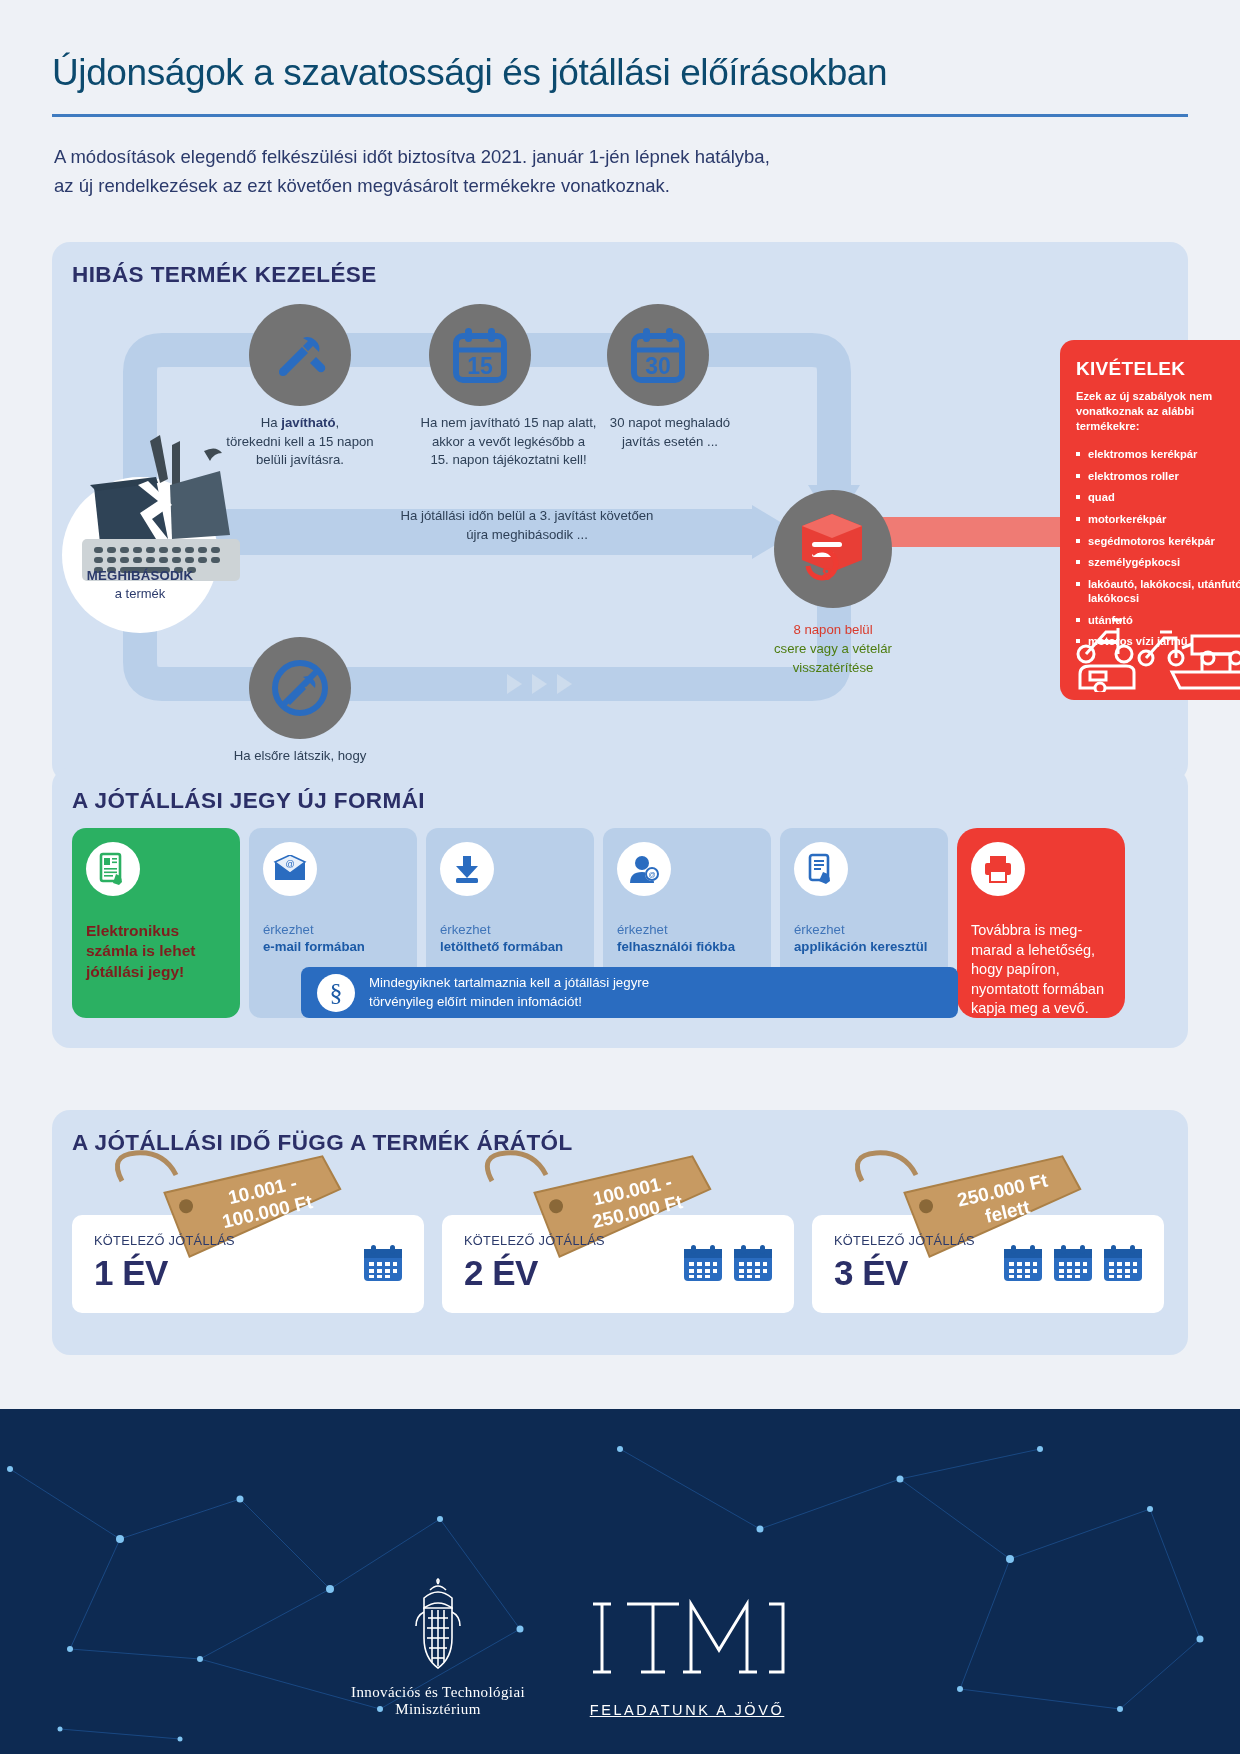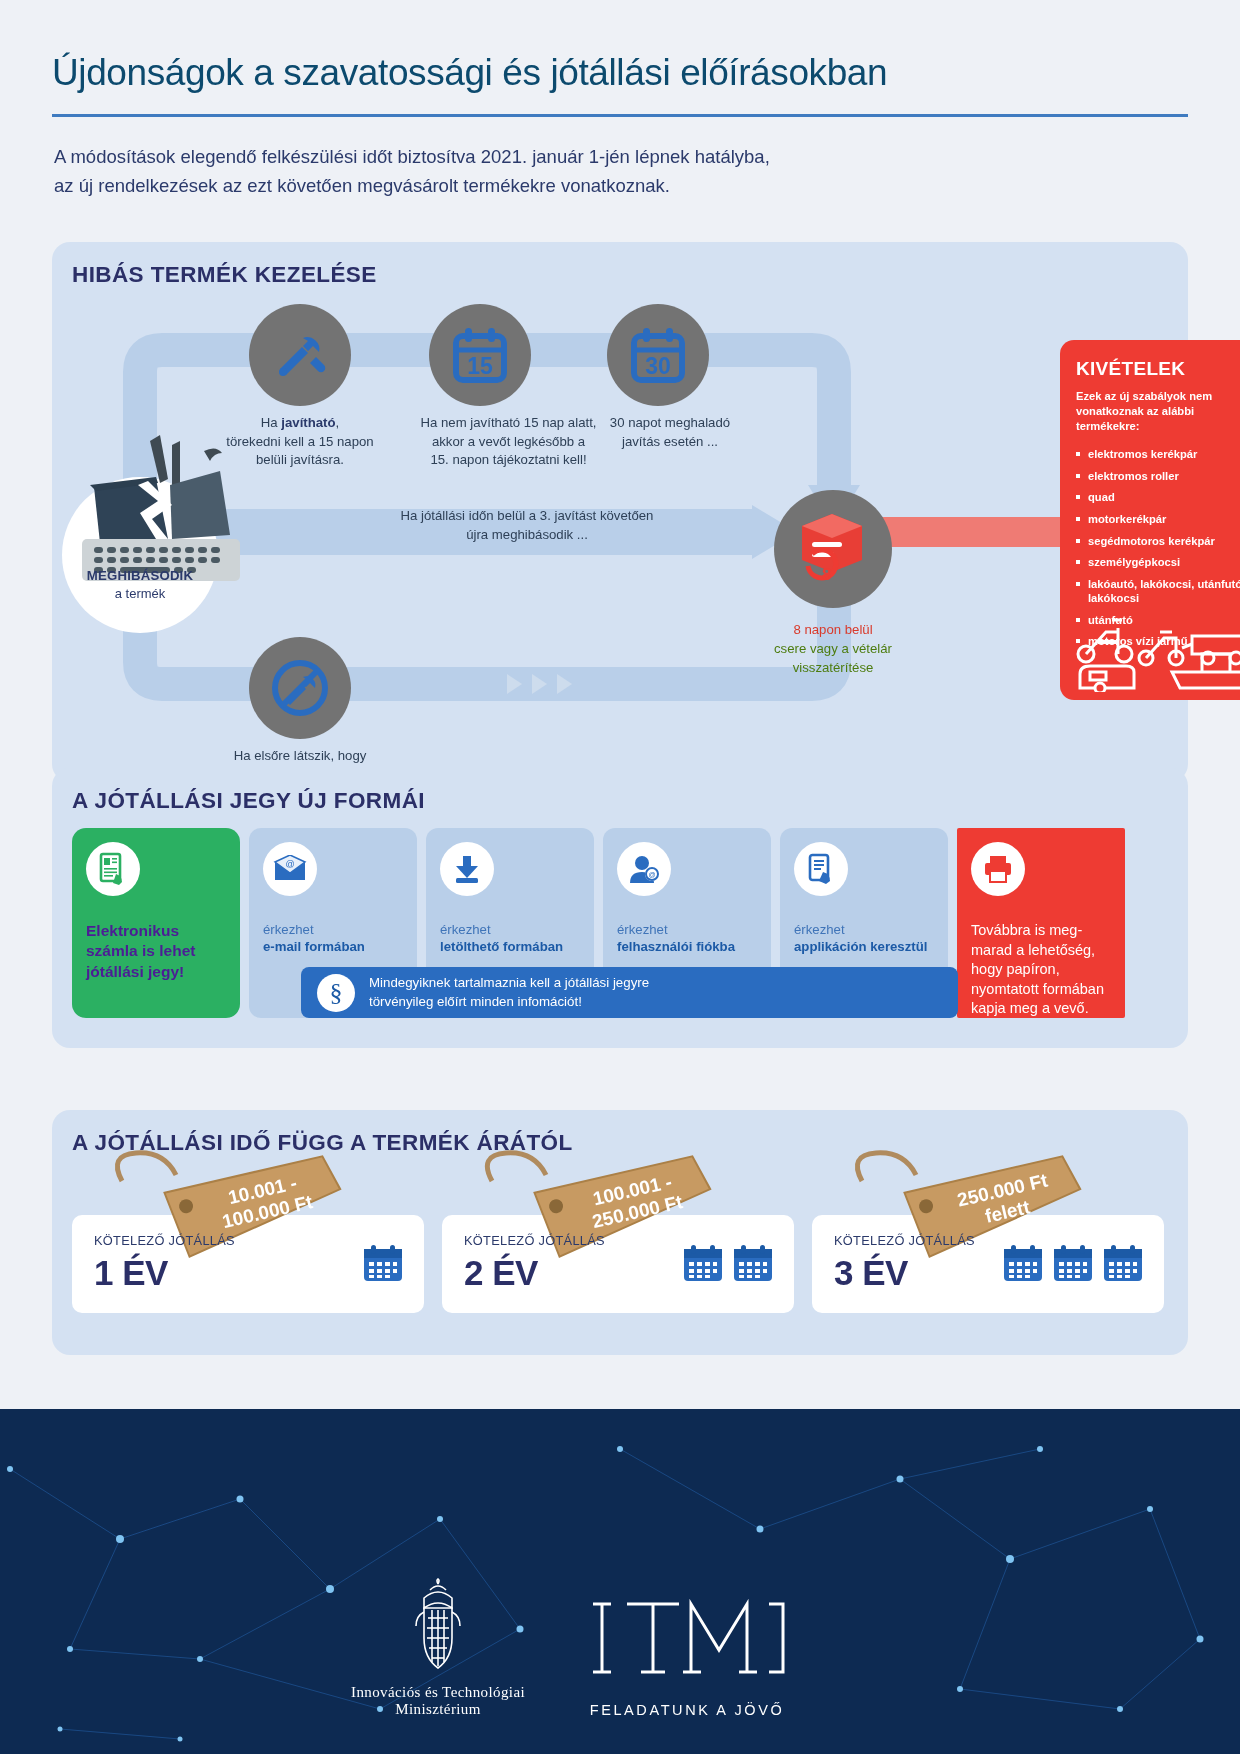"Elektronikus" .jcard.green .l2g { color: #4c1d95 -> #7f1d1d }
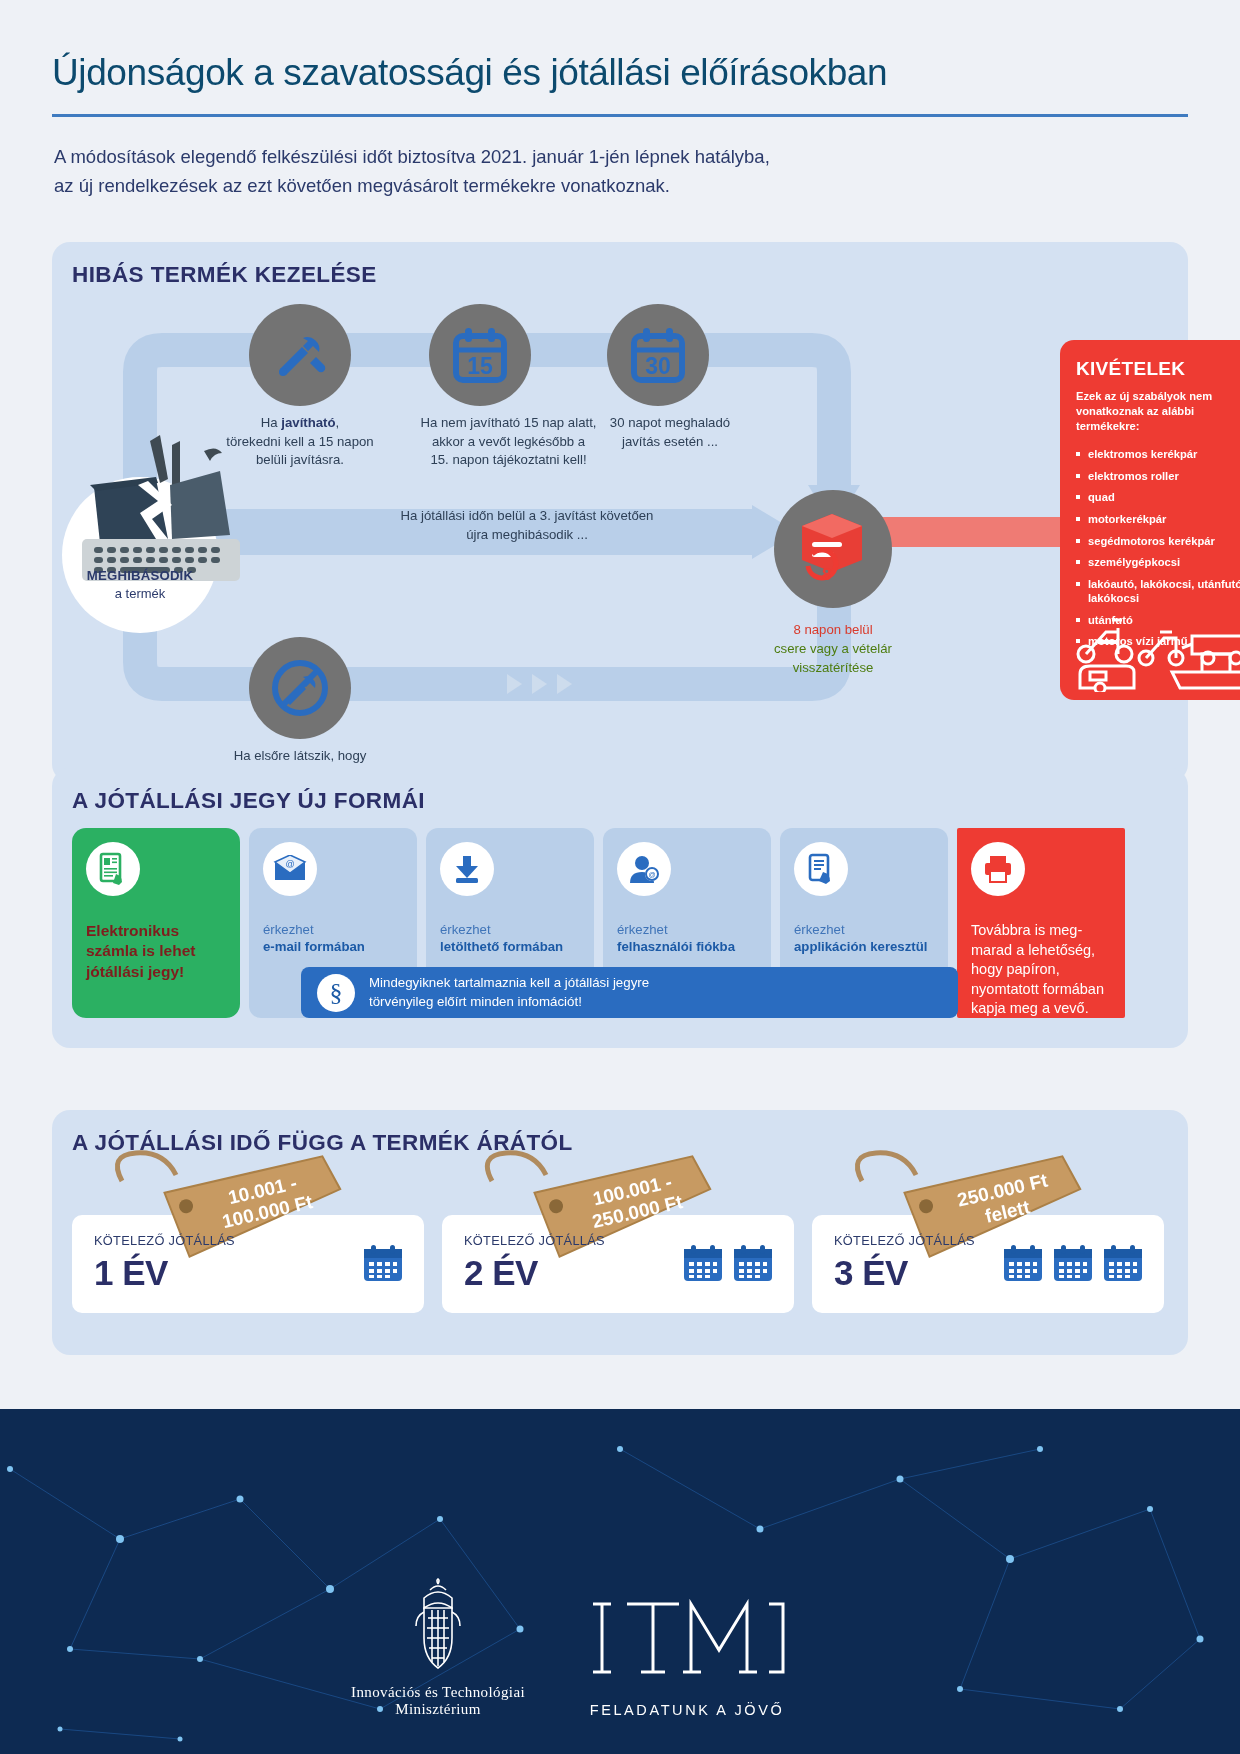"Továbbra is meg-" .jcard.red { border-radius: 2px -> 20px }
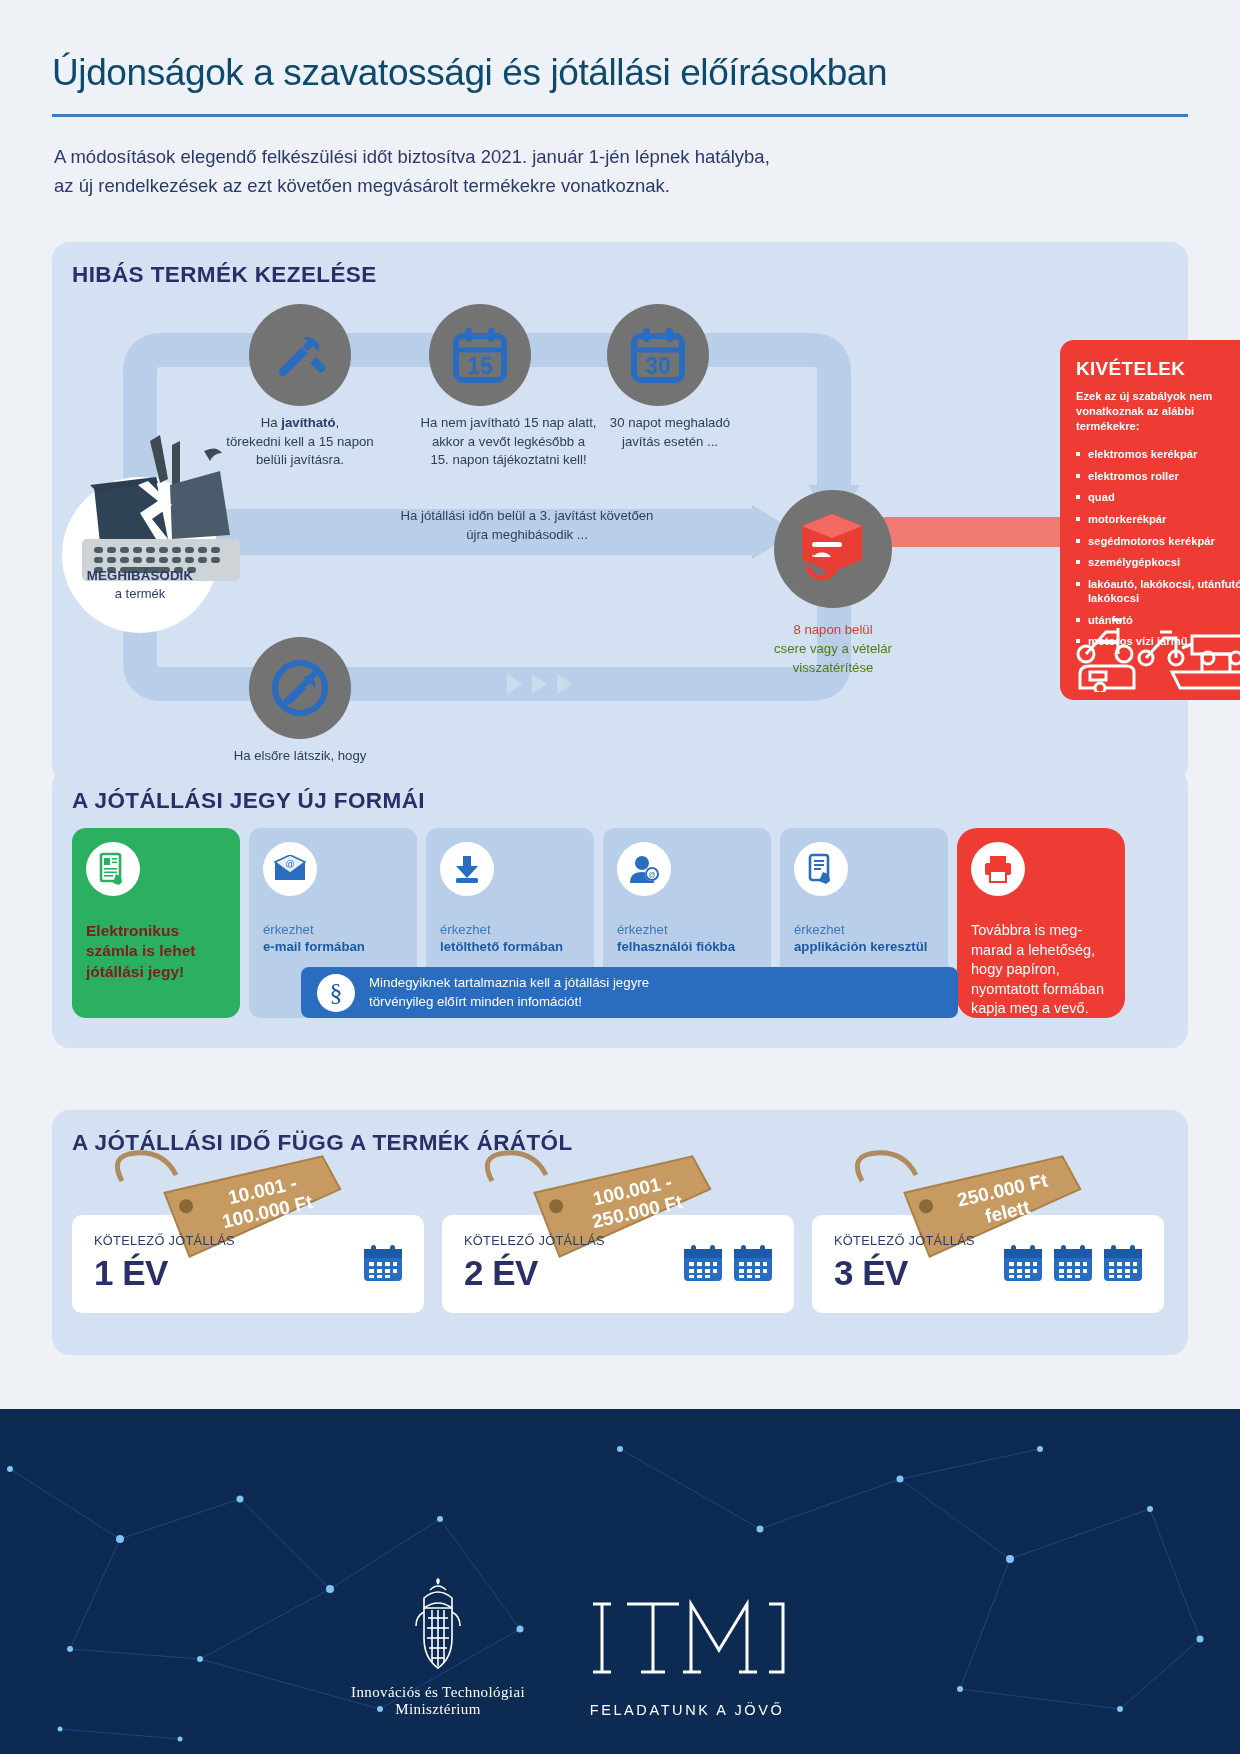"FELADATUNK A JÖVŐ" .itm-tag { text-decoration: none -> underline }
